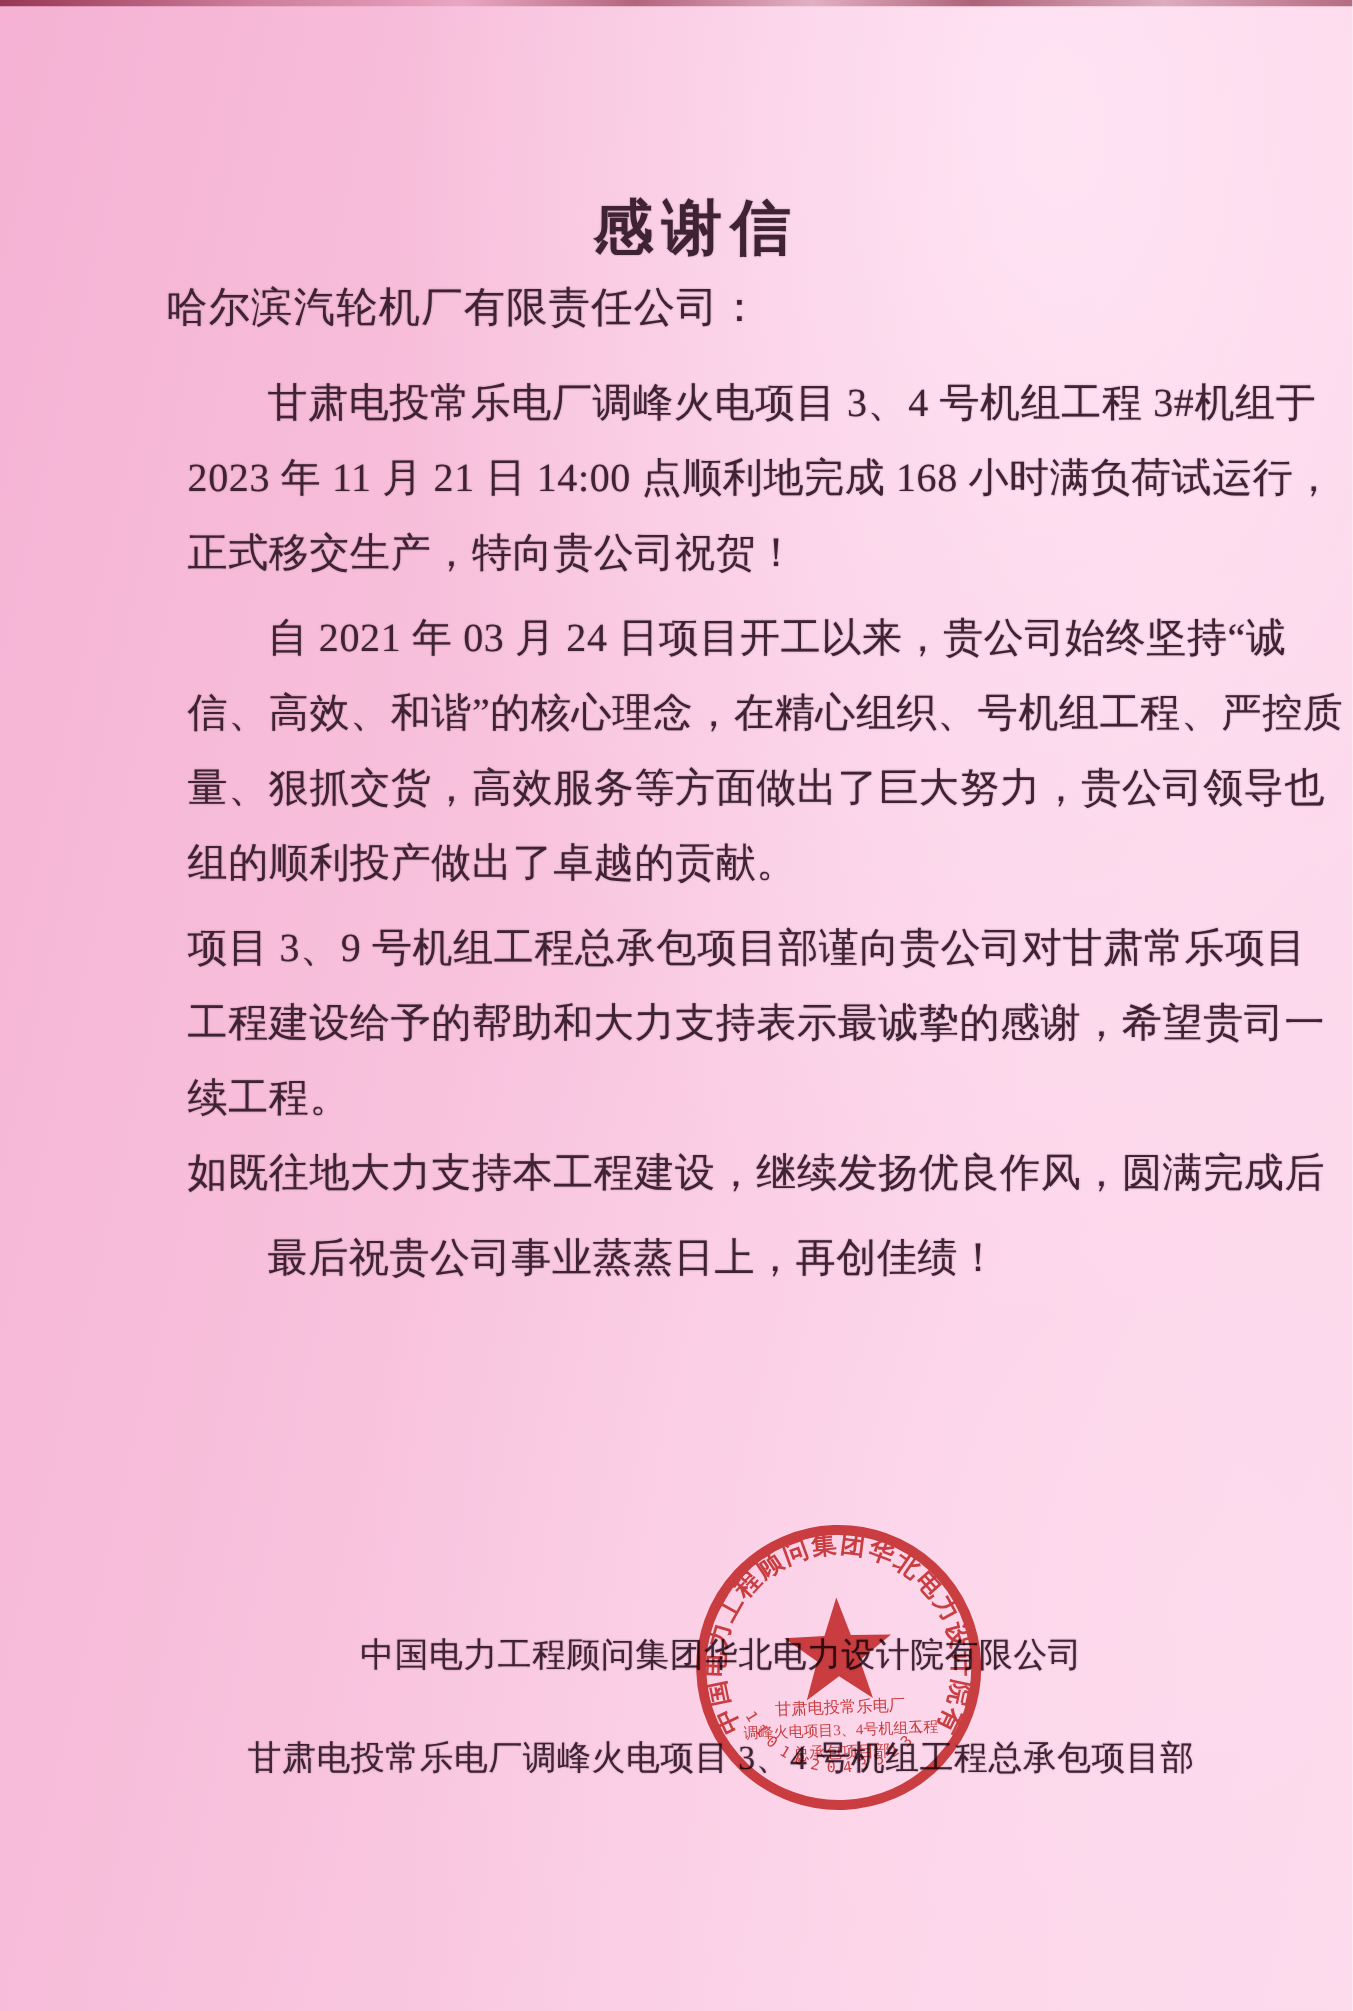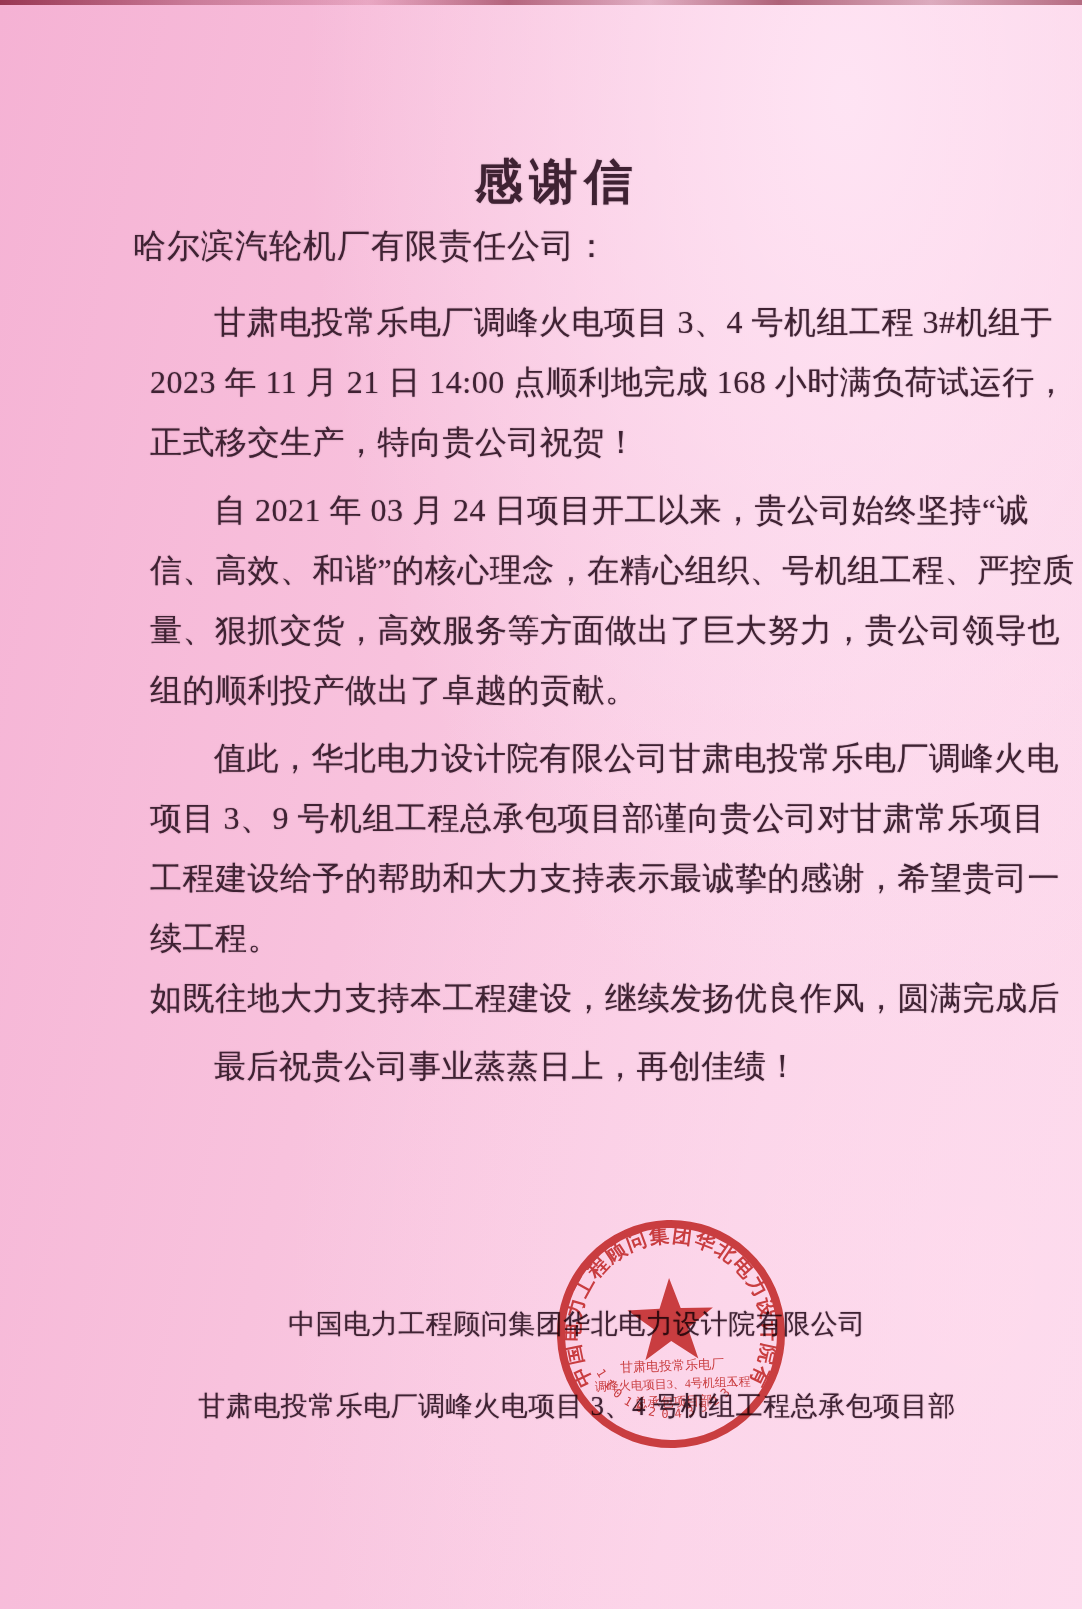"值此，华北电力设计院有限公司甘肃电投常乐电厂调峰火电" div.line { html: <div>值此，华北电力设计院有限公司甘肃电投常乐电厂调峰火电</div> -> none }
